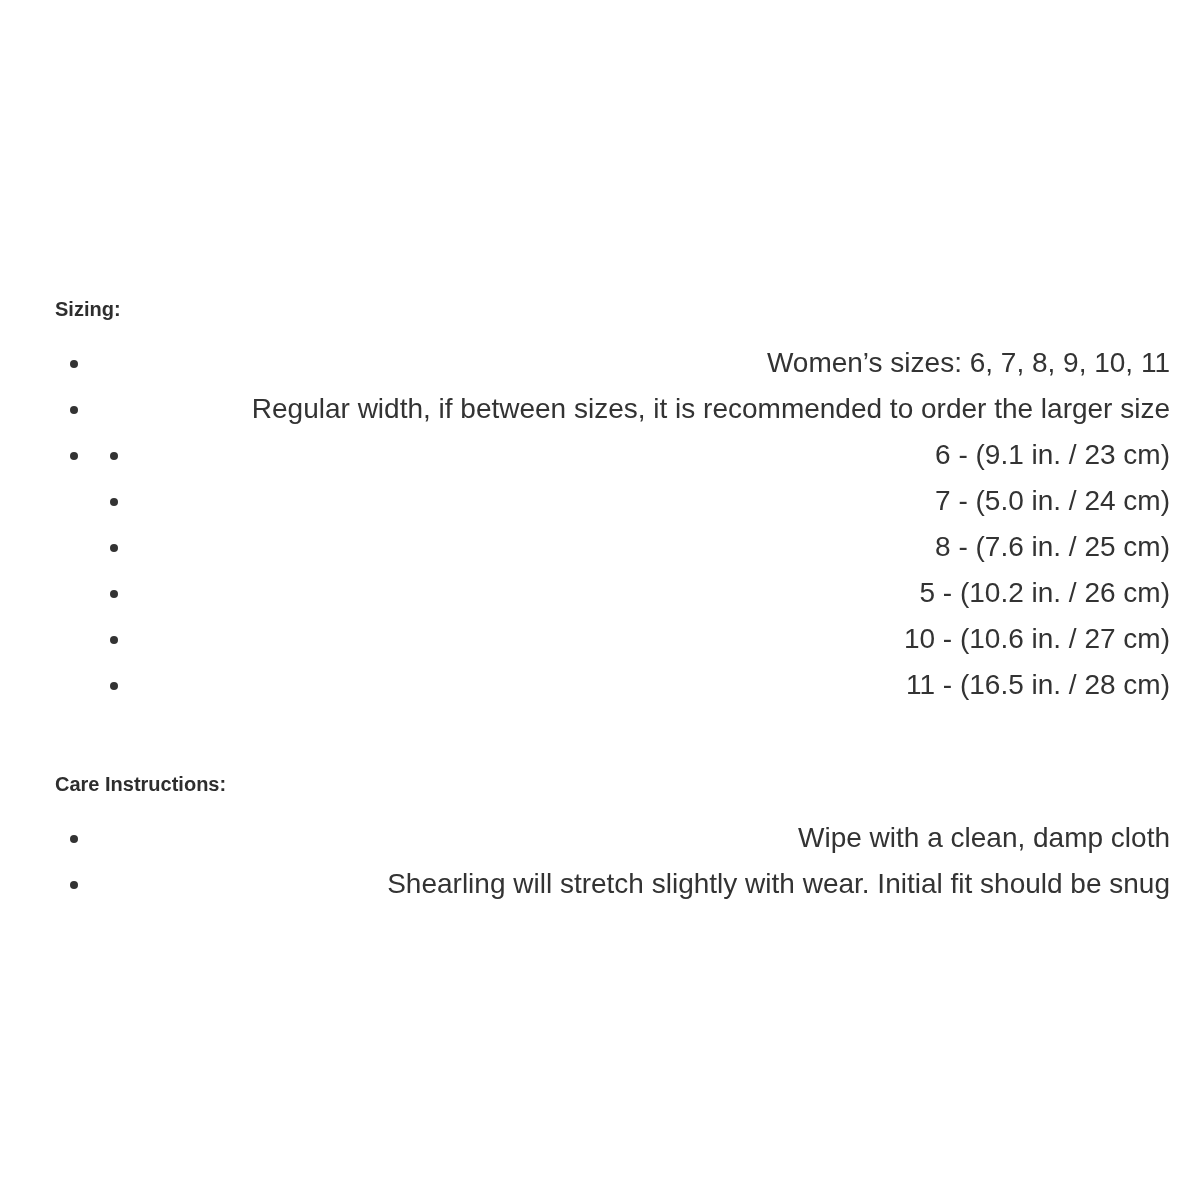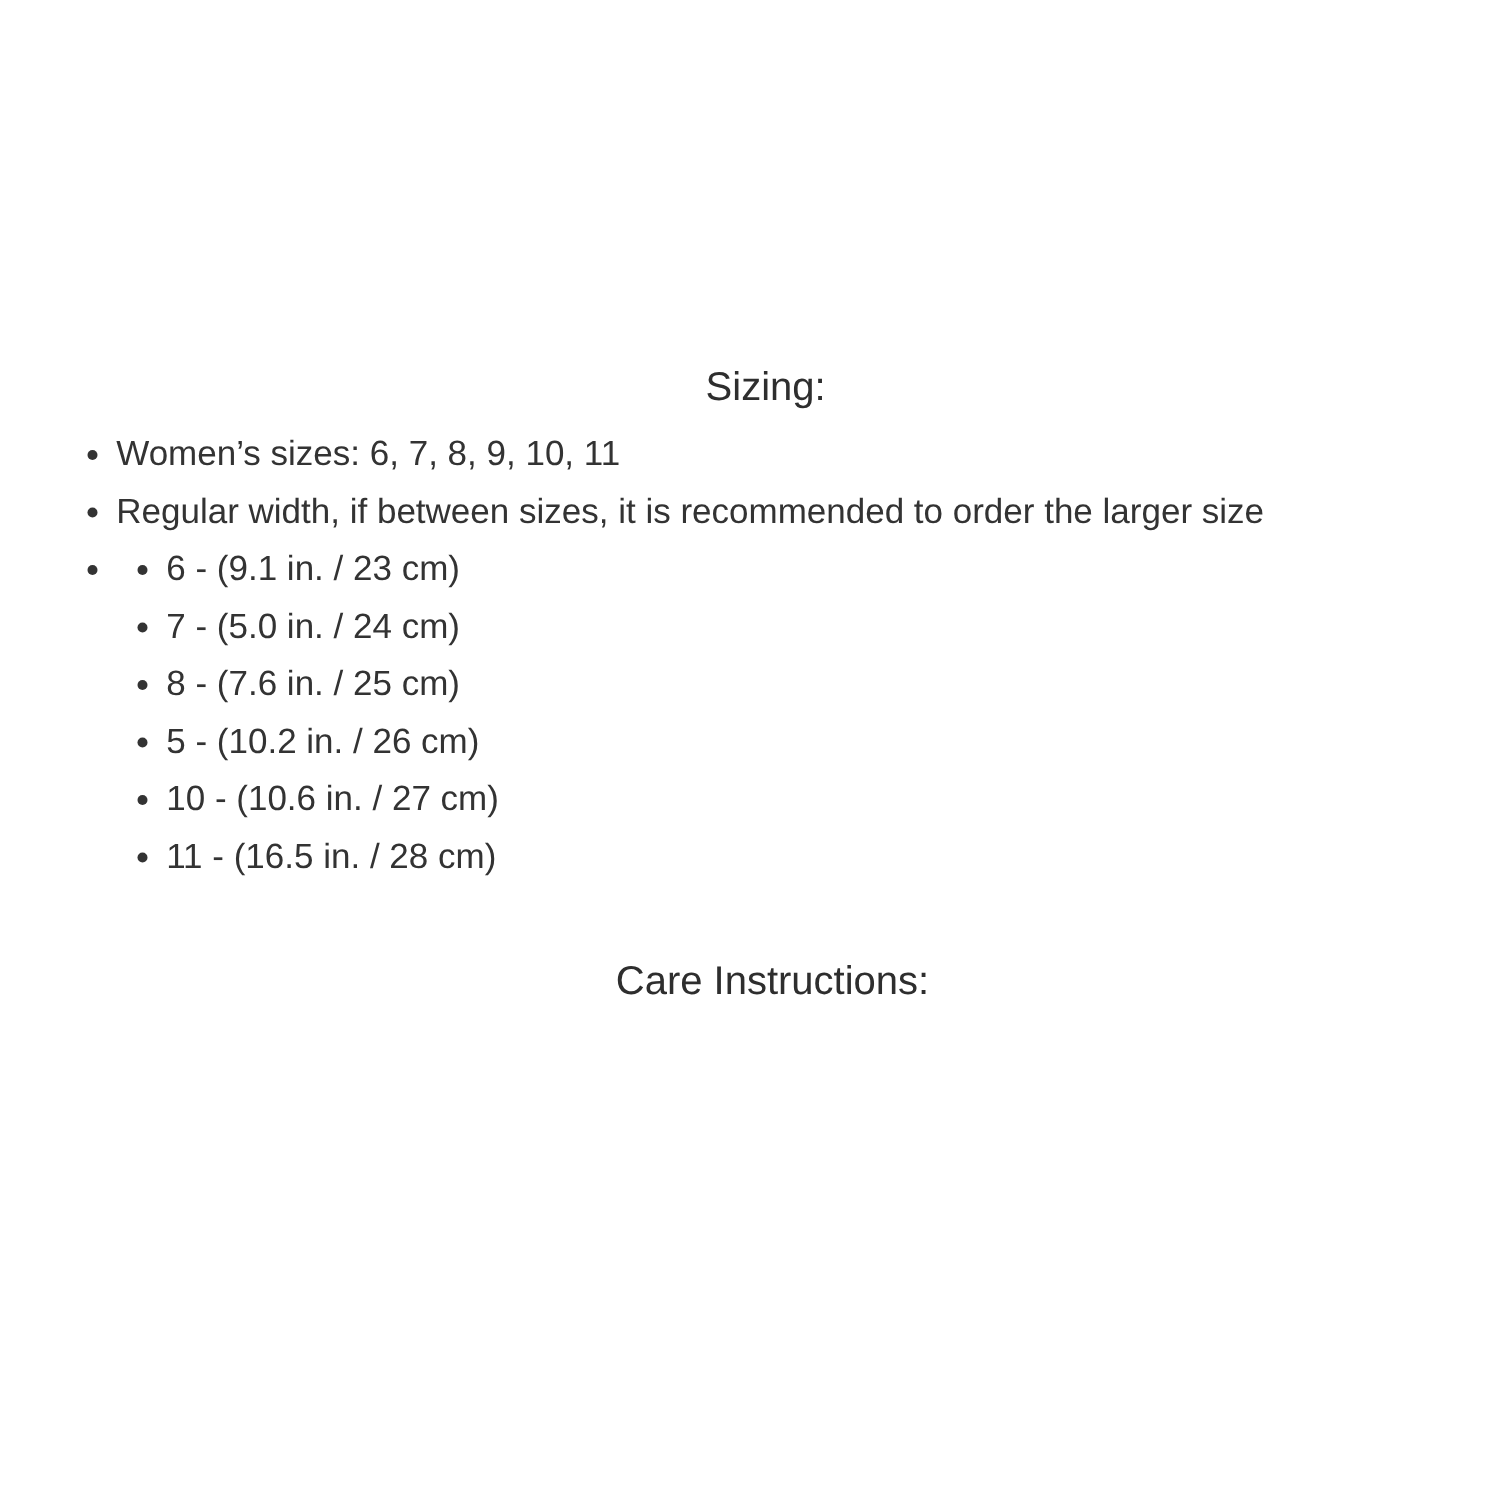"Sizing:" .section-heading { font-size: 32px -> 20px; font-weight: 400 -> 700; text-align: center -> none }
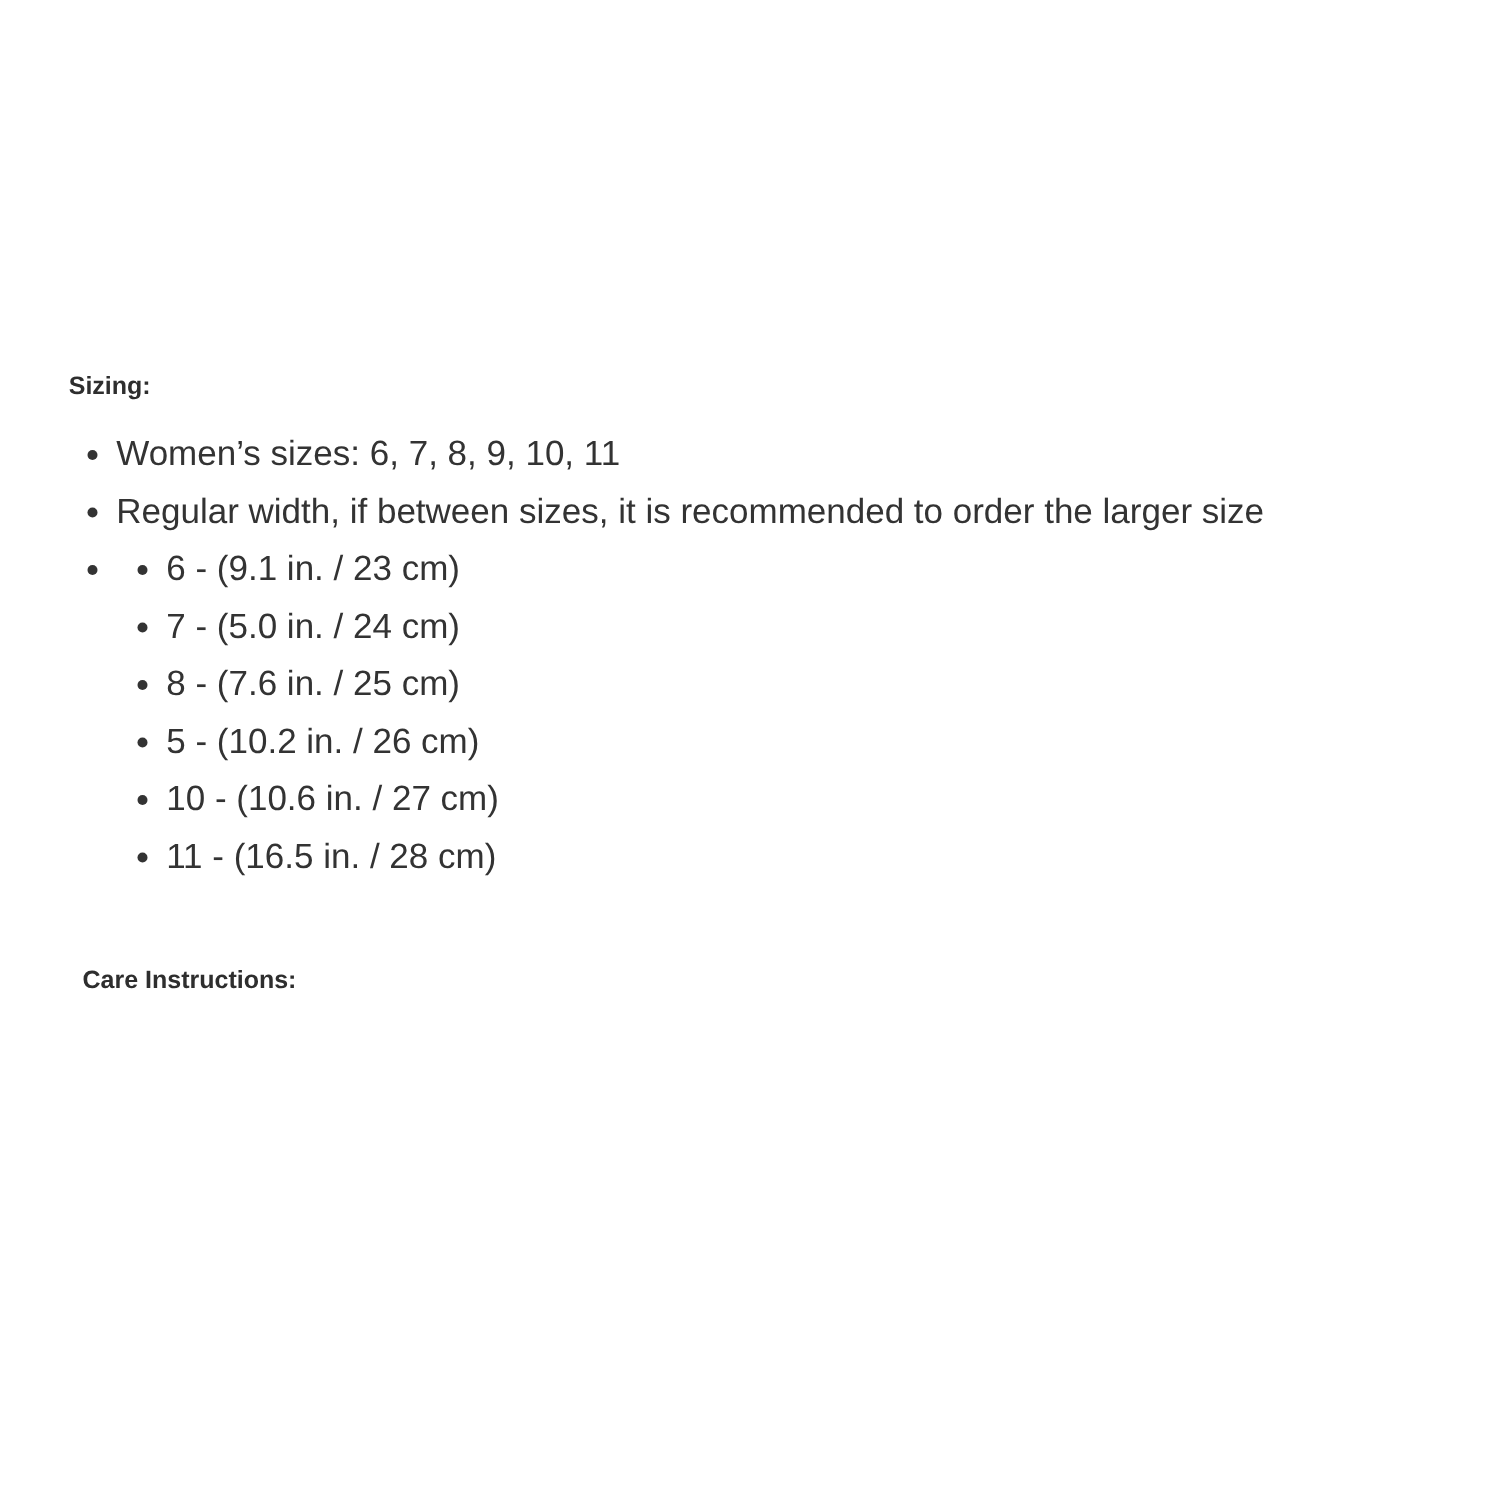"Women’s sizes: 6, 7, 8," ul.bullet-list li { text-align: none -> right }
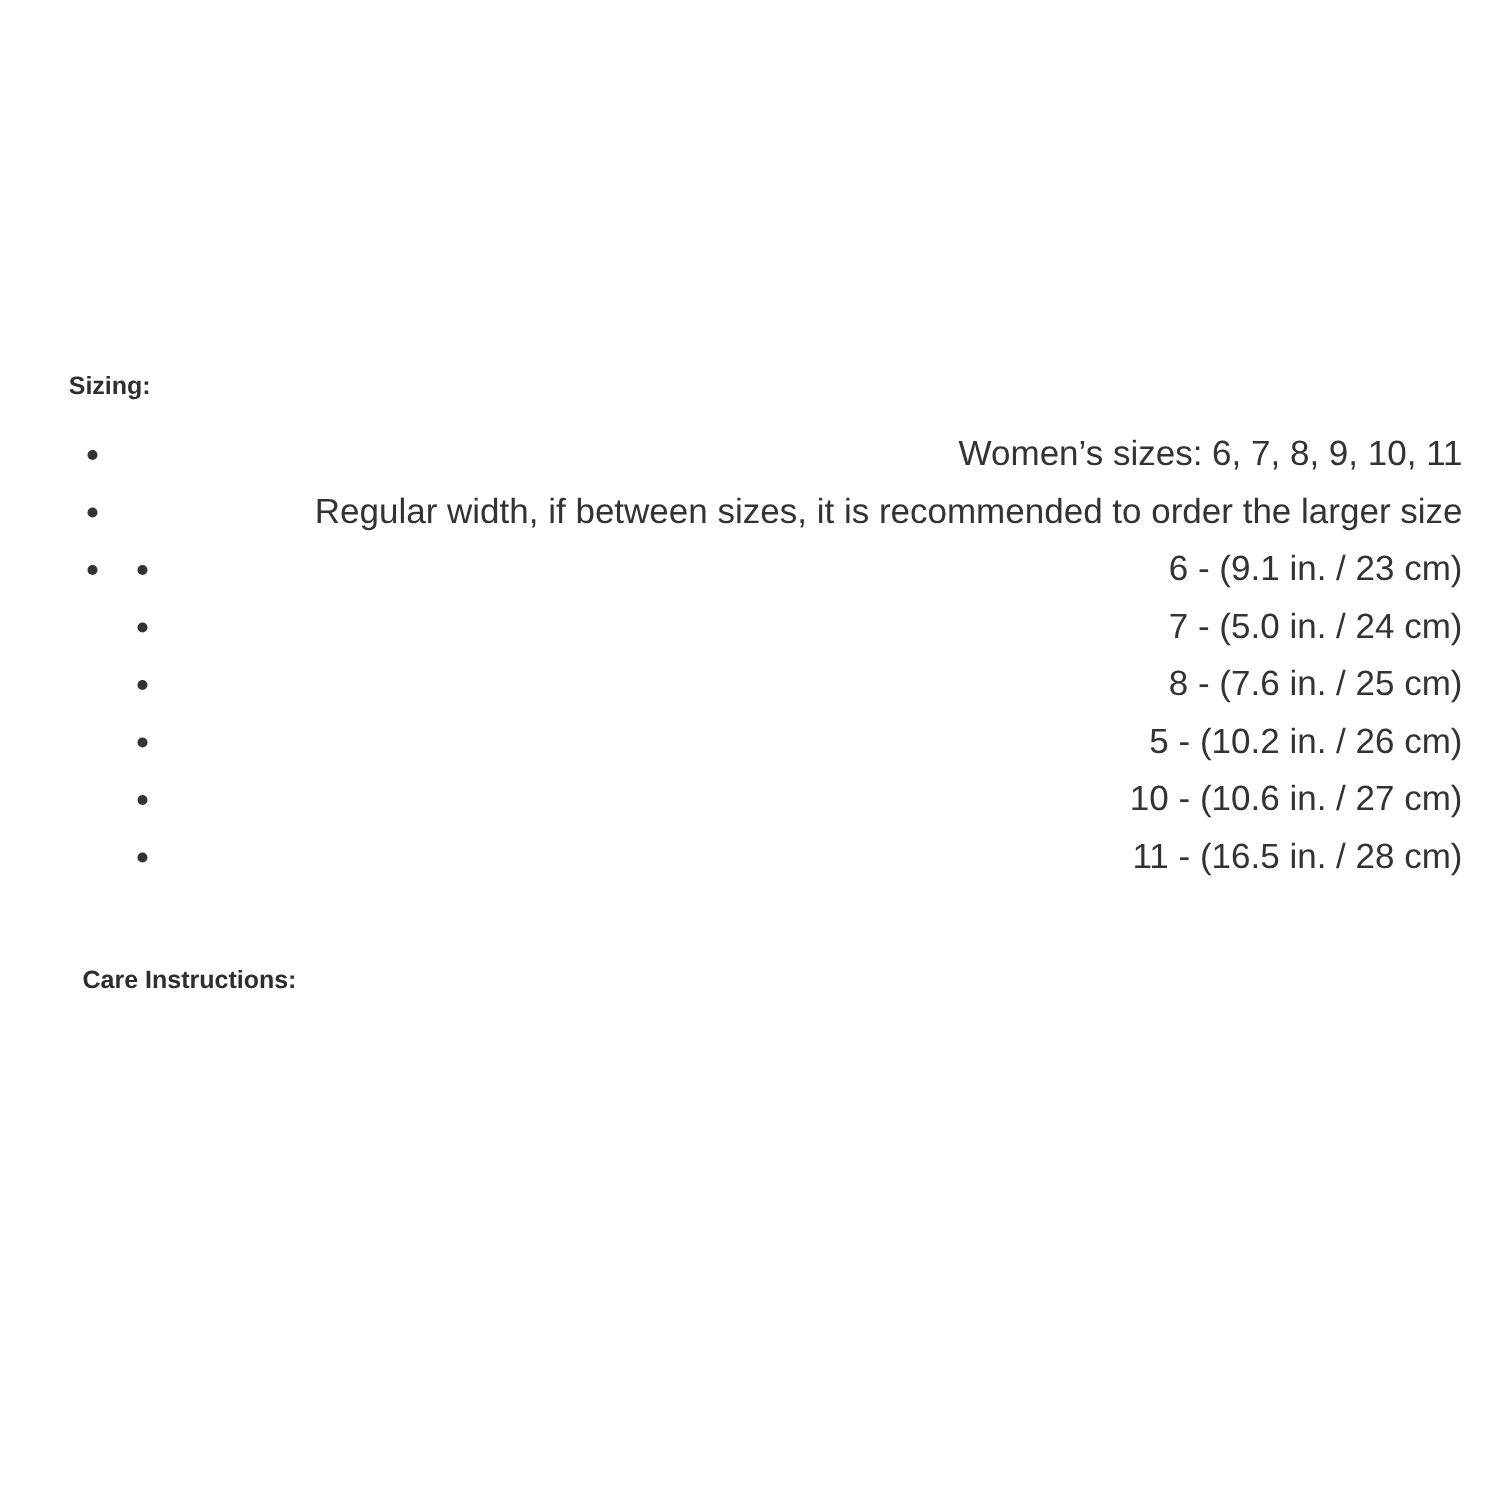"Care Instructions:" .section-heading.care { margin-left: 11px -> none }
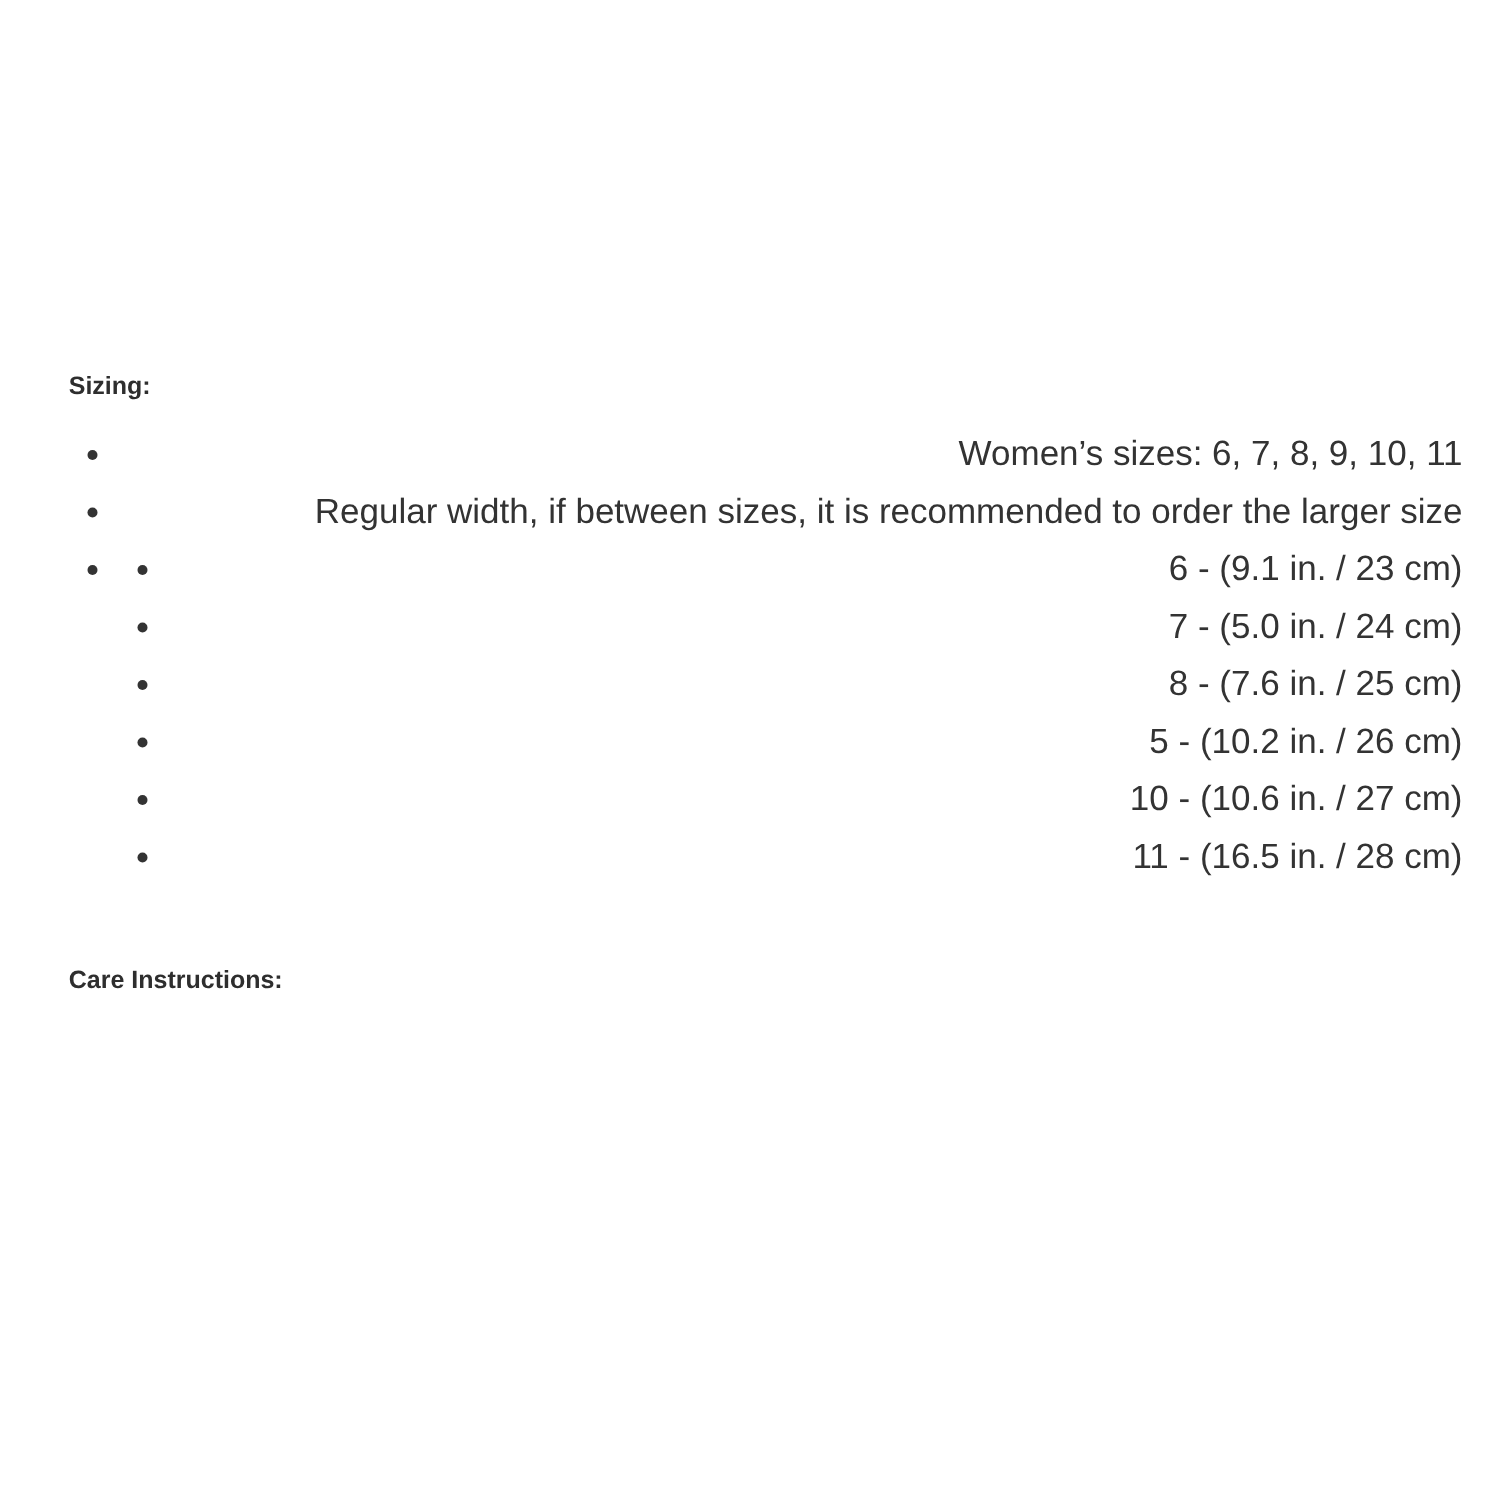"Wipe with a clean, damp" ul.bullet-list { html: none -> <ul> <li>Wipe with a clean, damp cloth</li> <li>Shearling will stretch slightly with wear. Initial fit should be snug</li> </ul> }
